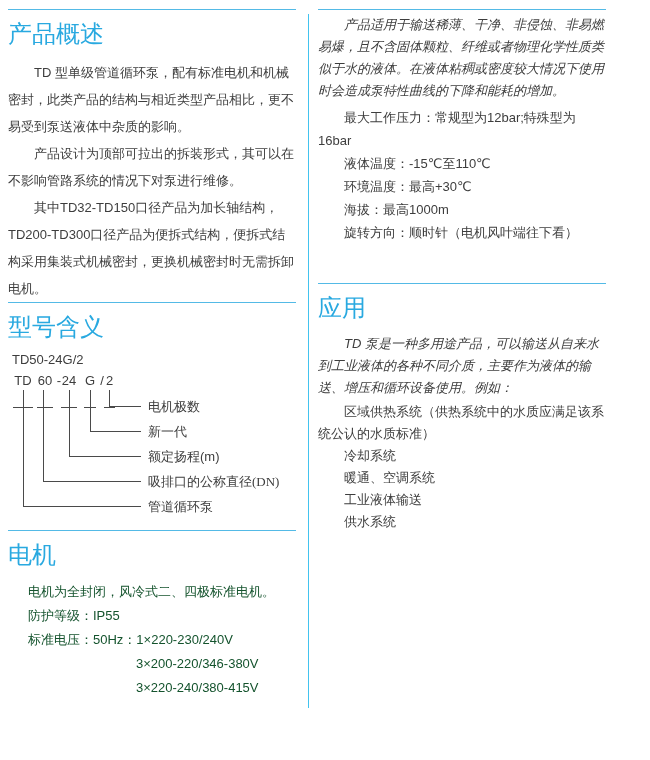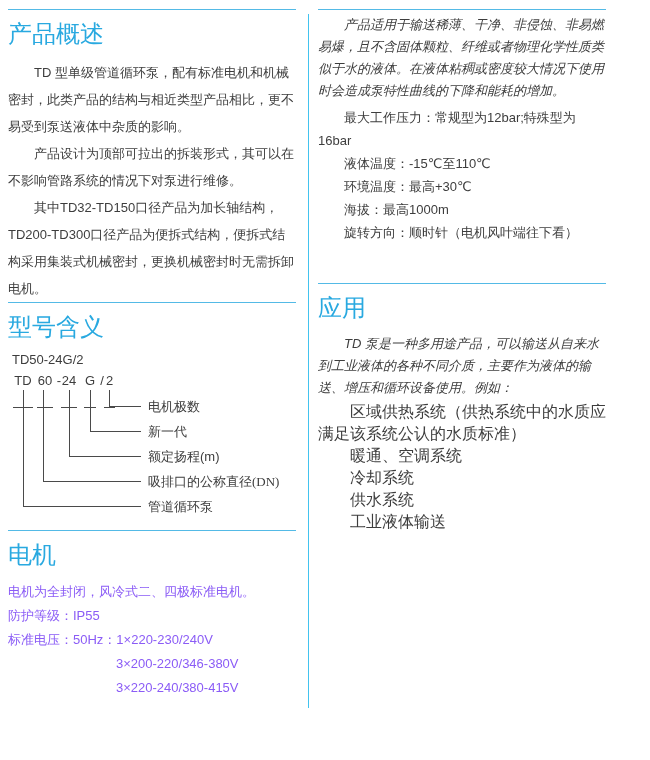"区域供热系统（供热系统中的水质应满足该系统公认的水质标准）" .item { font-size: 16px -> 13px }
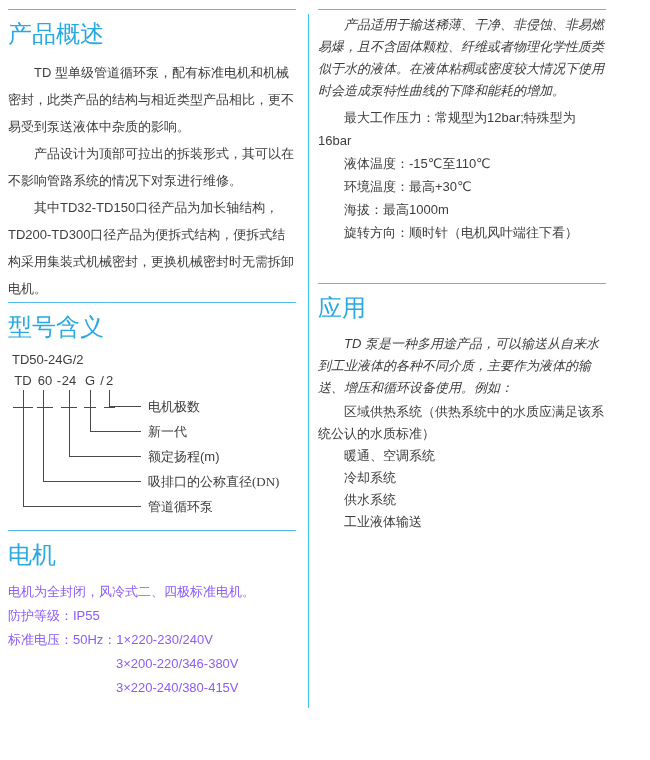"暖通、空调系统" p.item { order: before "冷却系统" -> after "冷却系统" }
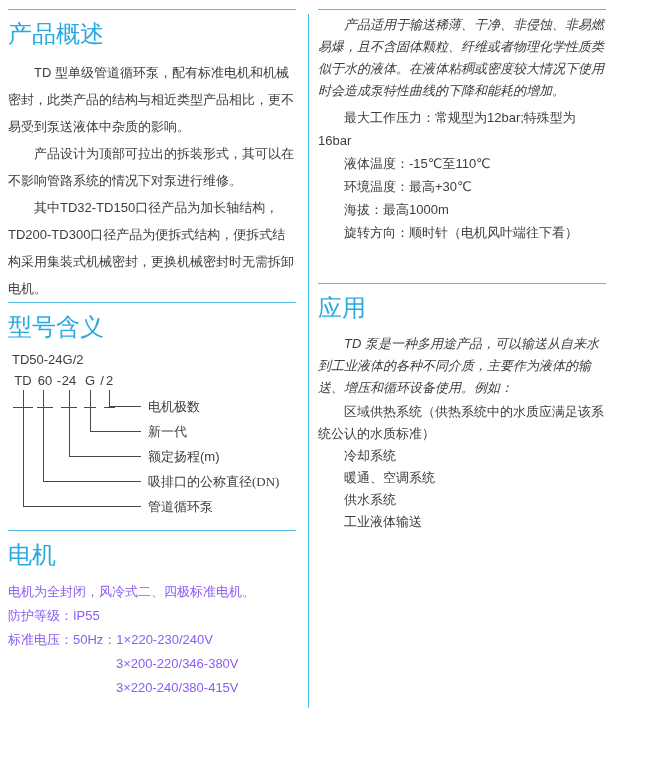"供水系统" p.item { order: before "工业液体输送" -> after "工业液体输送" }
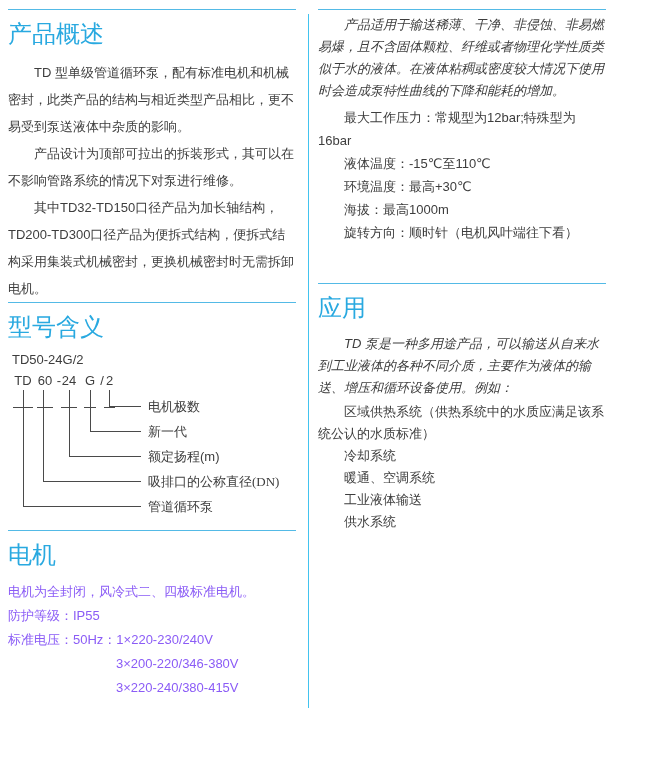"电机为全封闭，风冷式二、四极标准电机。" .motor-line { color: #8b5cf6 -> #14532d; margin-left: none -> 20px }
